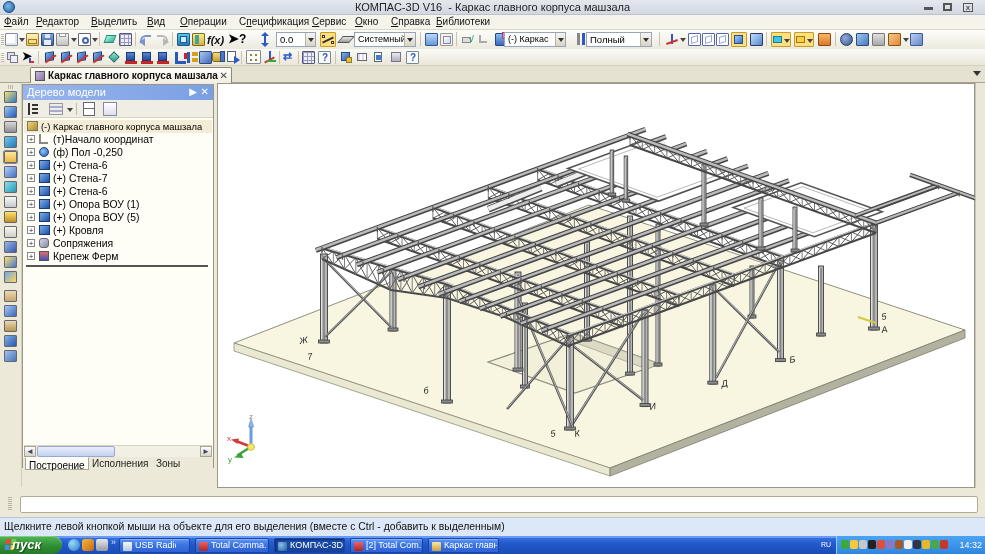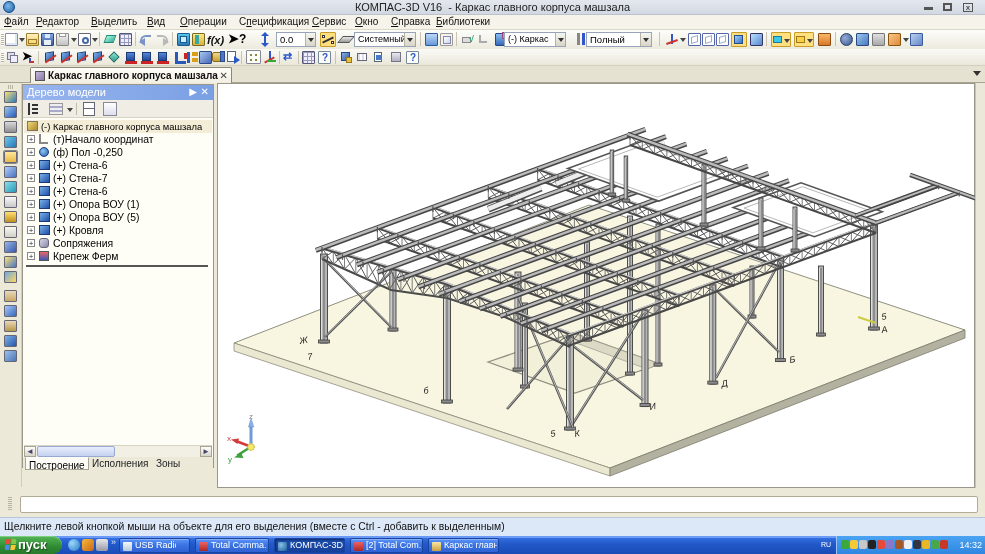"пуск" span { font-style: none -> italic; left: 18px -> 12px }
